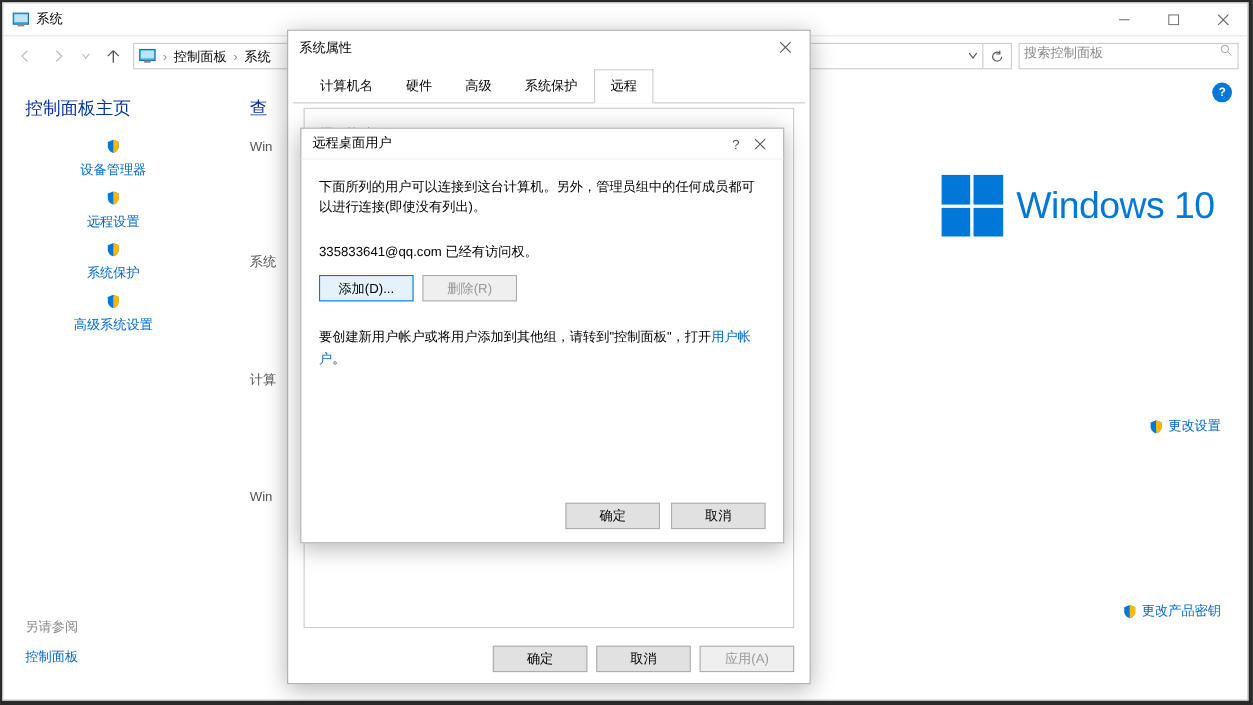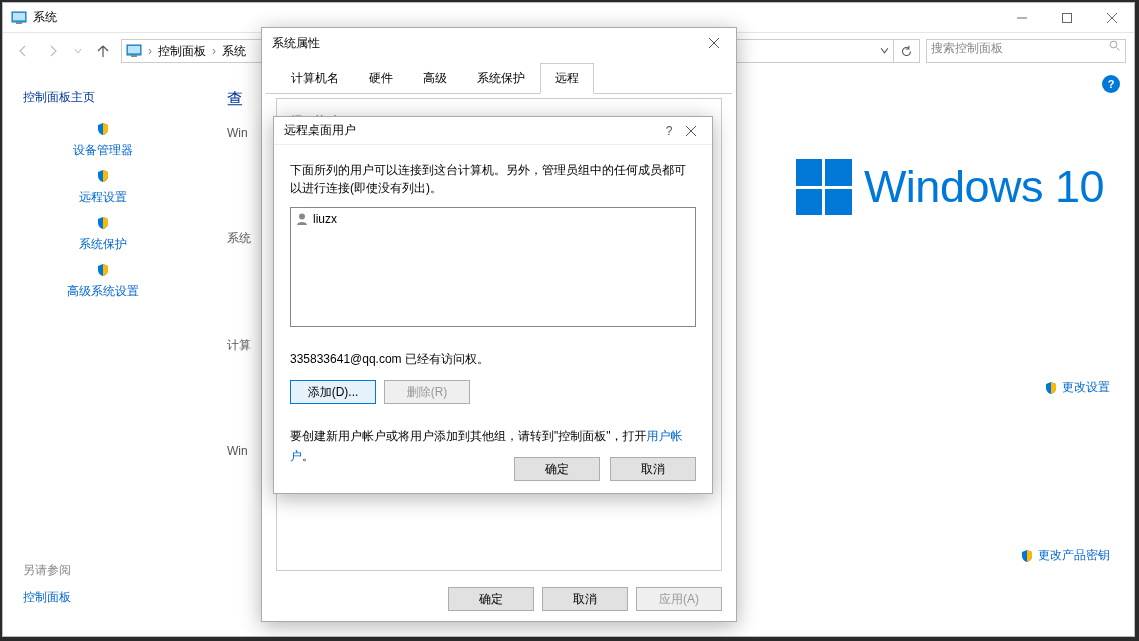"控制面板主页" .sidebar .hdr { font-size: 12px -> 16px }
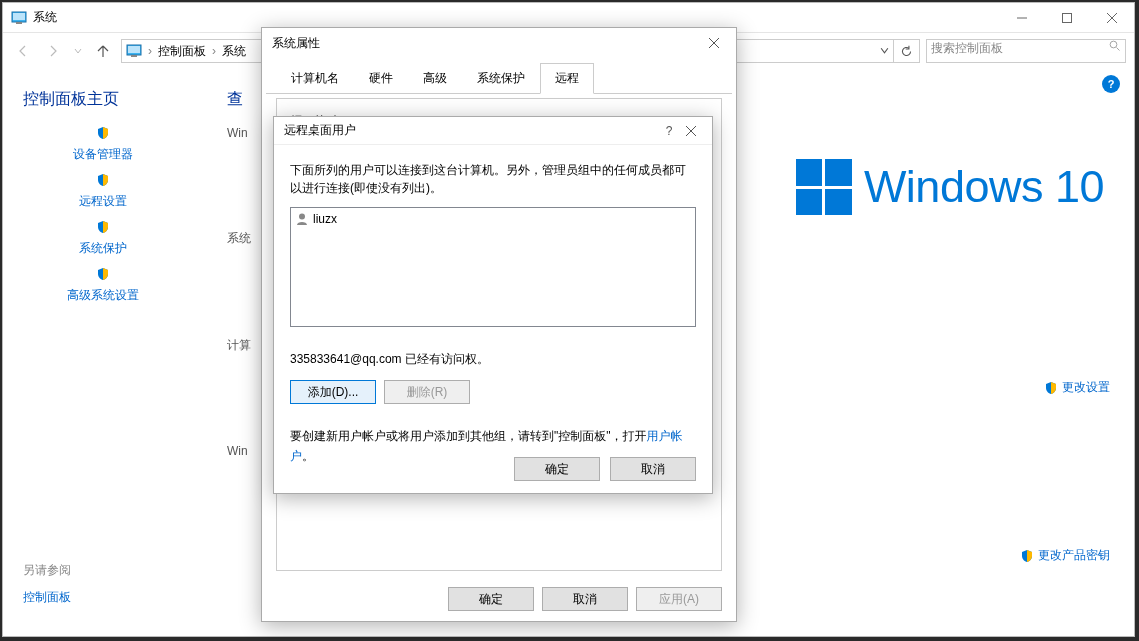"Windows 10" .winlogo .txt { font-size: 45px -> 34px }
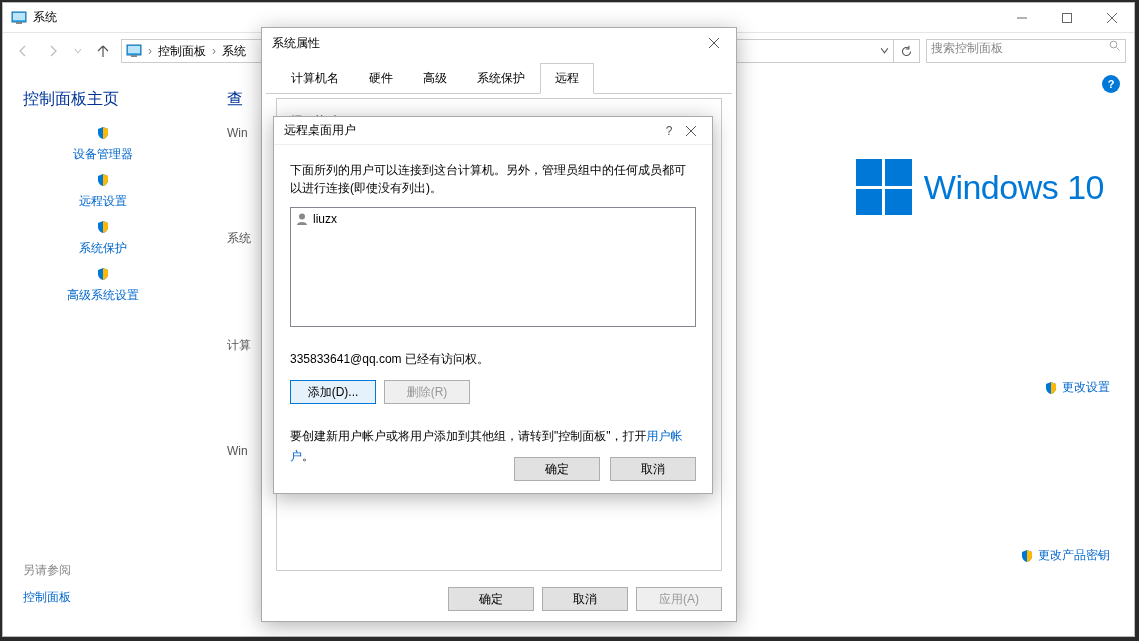"liuzx" div.listbox { html: <div> <div> <svg> <circle></circle> <path></path> </svg> <span>liuzx</span> </div> </div> -> none }
